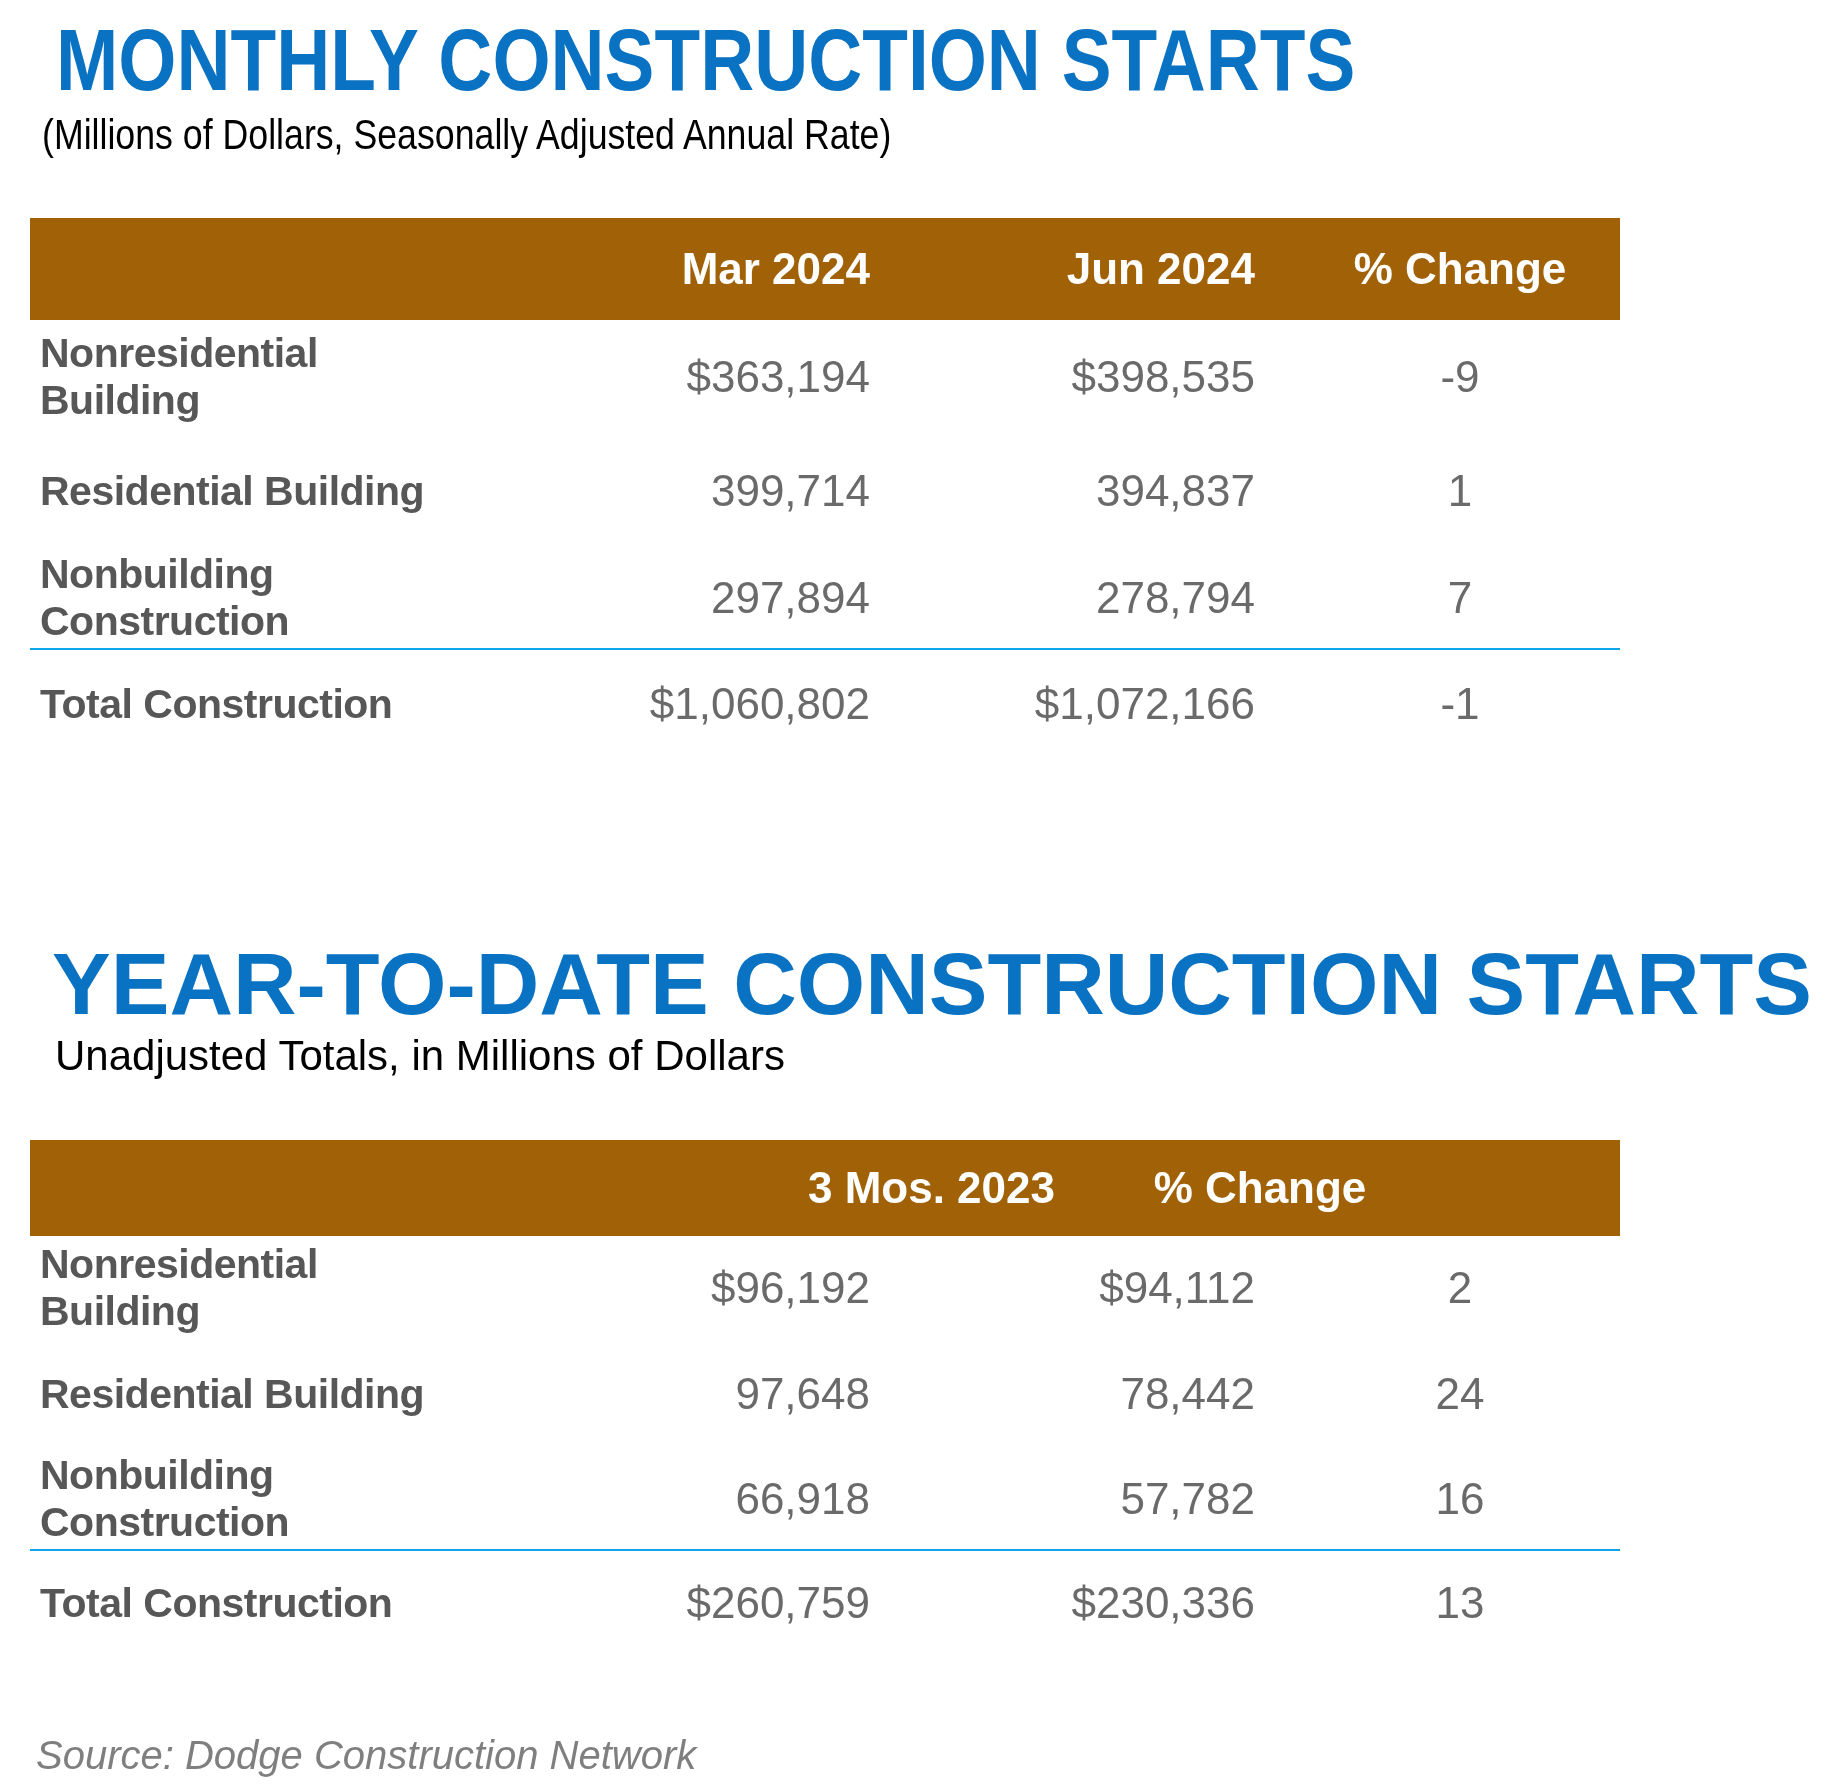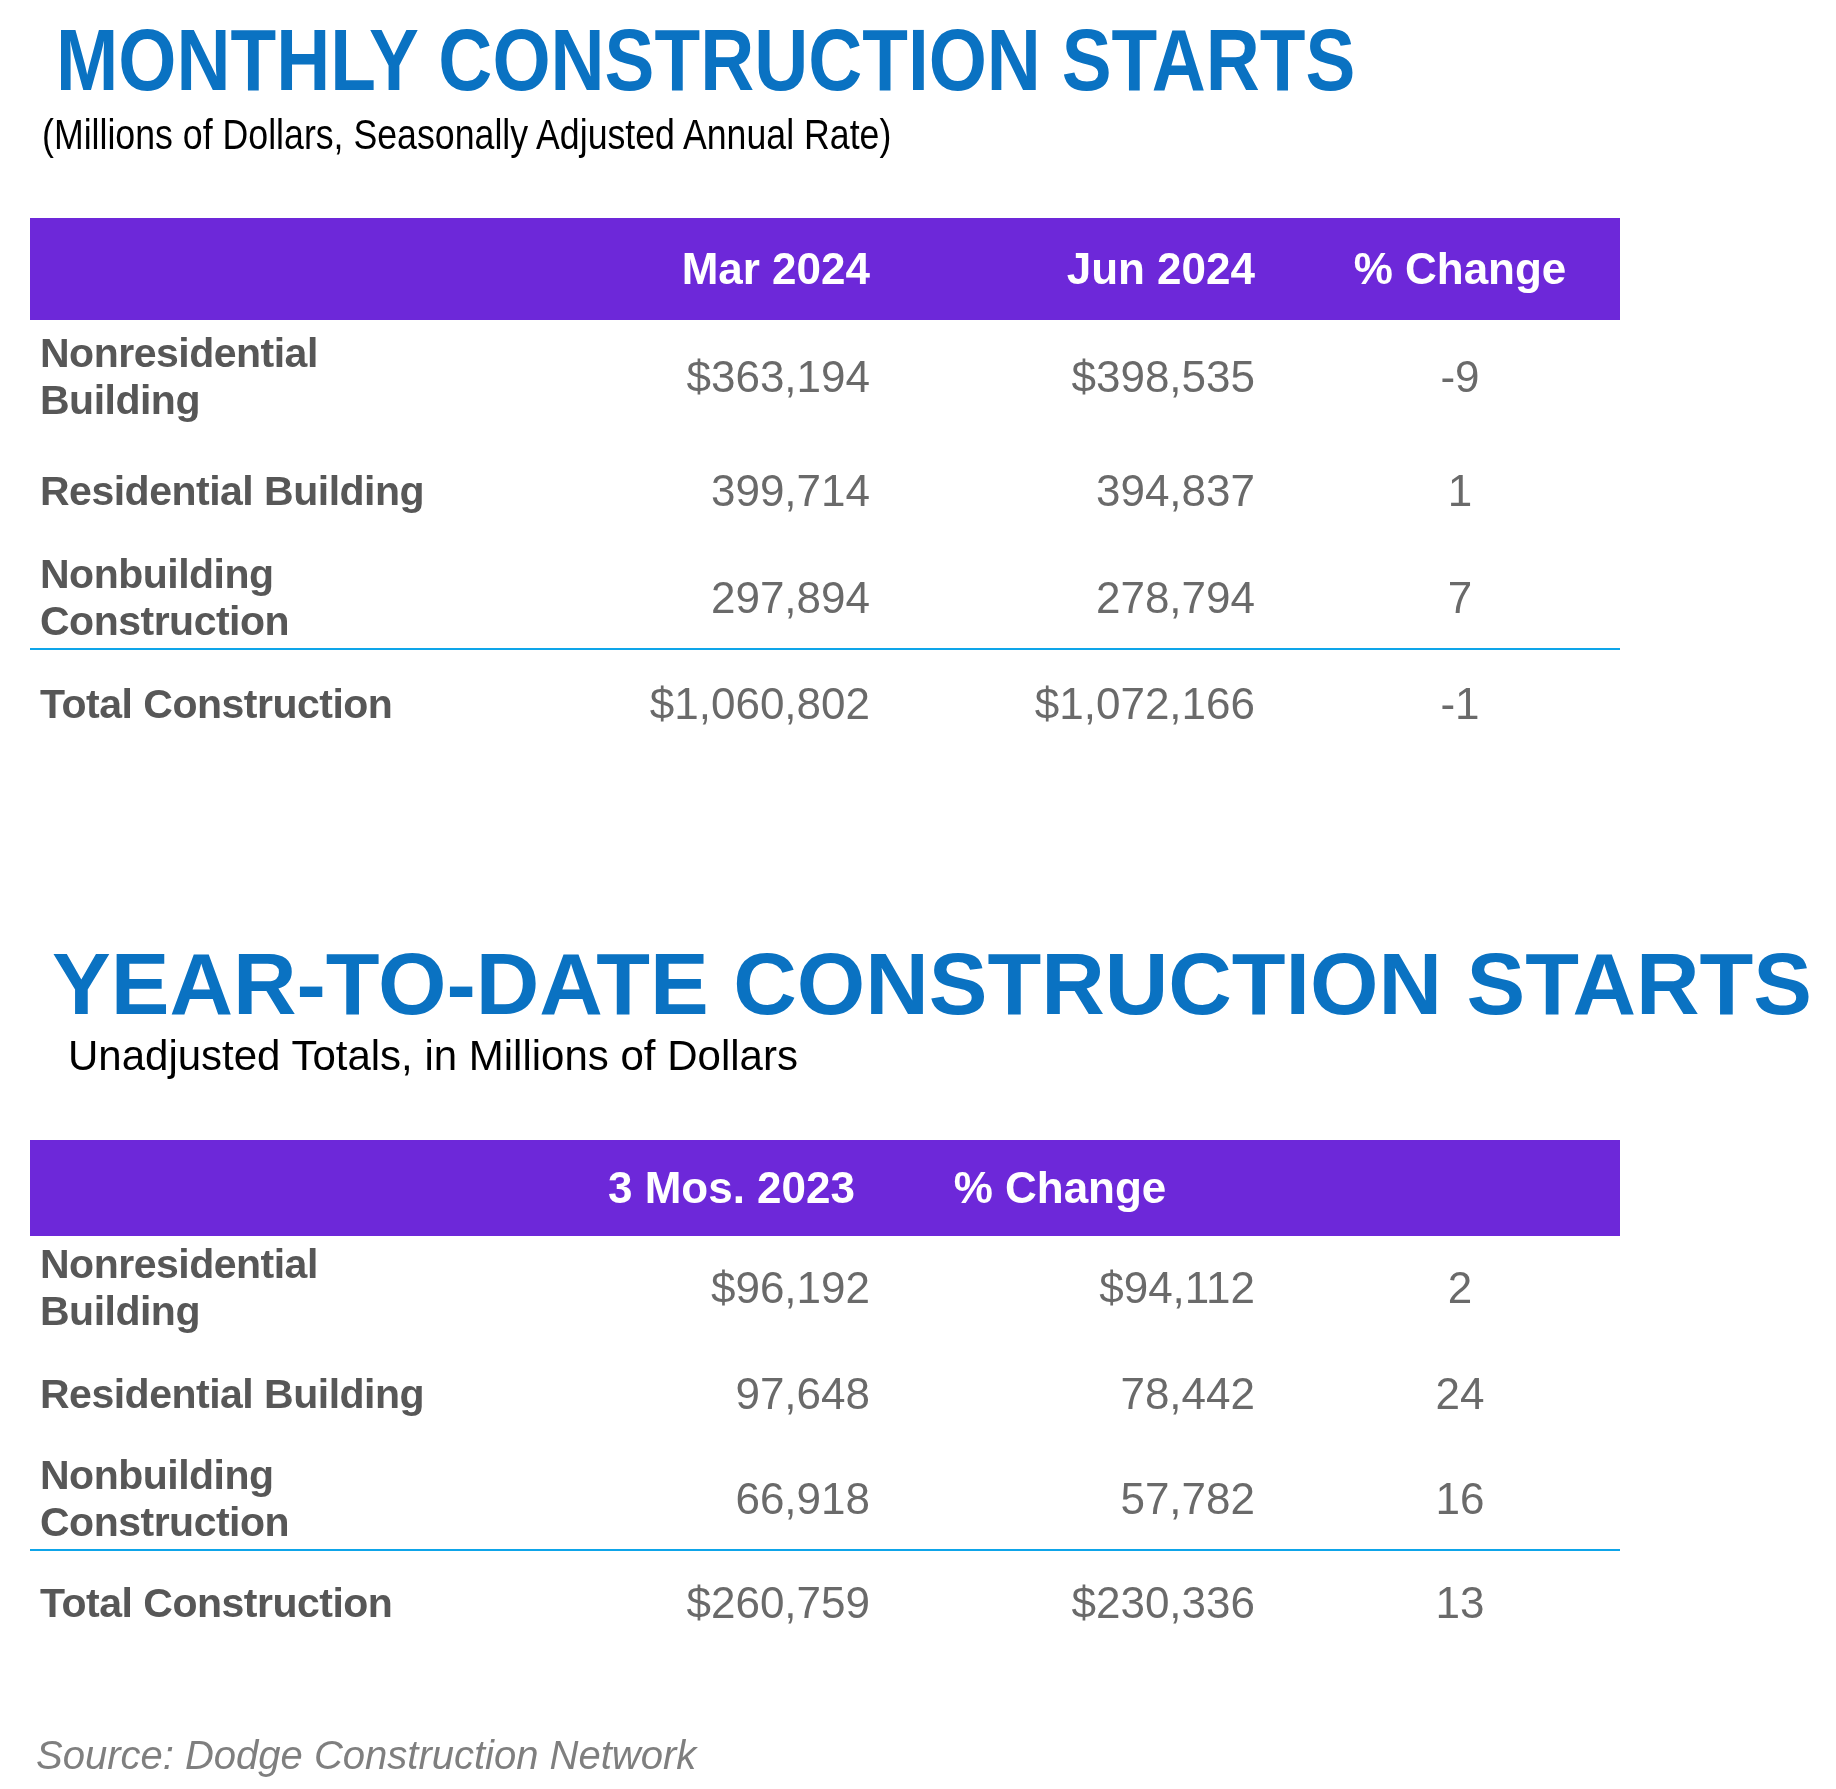"Mar 2024" .thead { background: #6d28d9 -> #a16207; justify-content: none -> center }
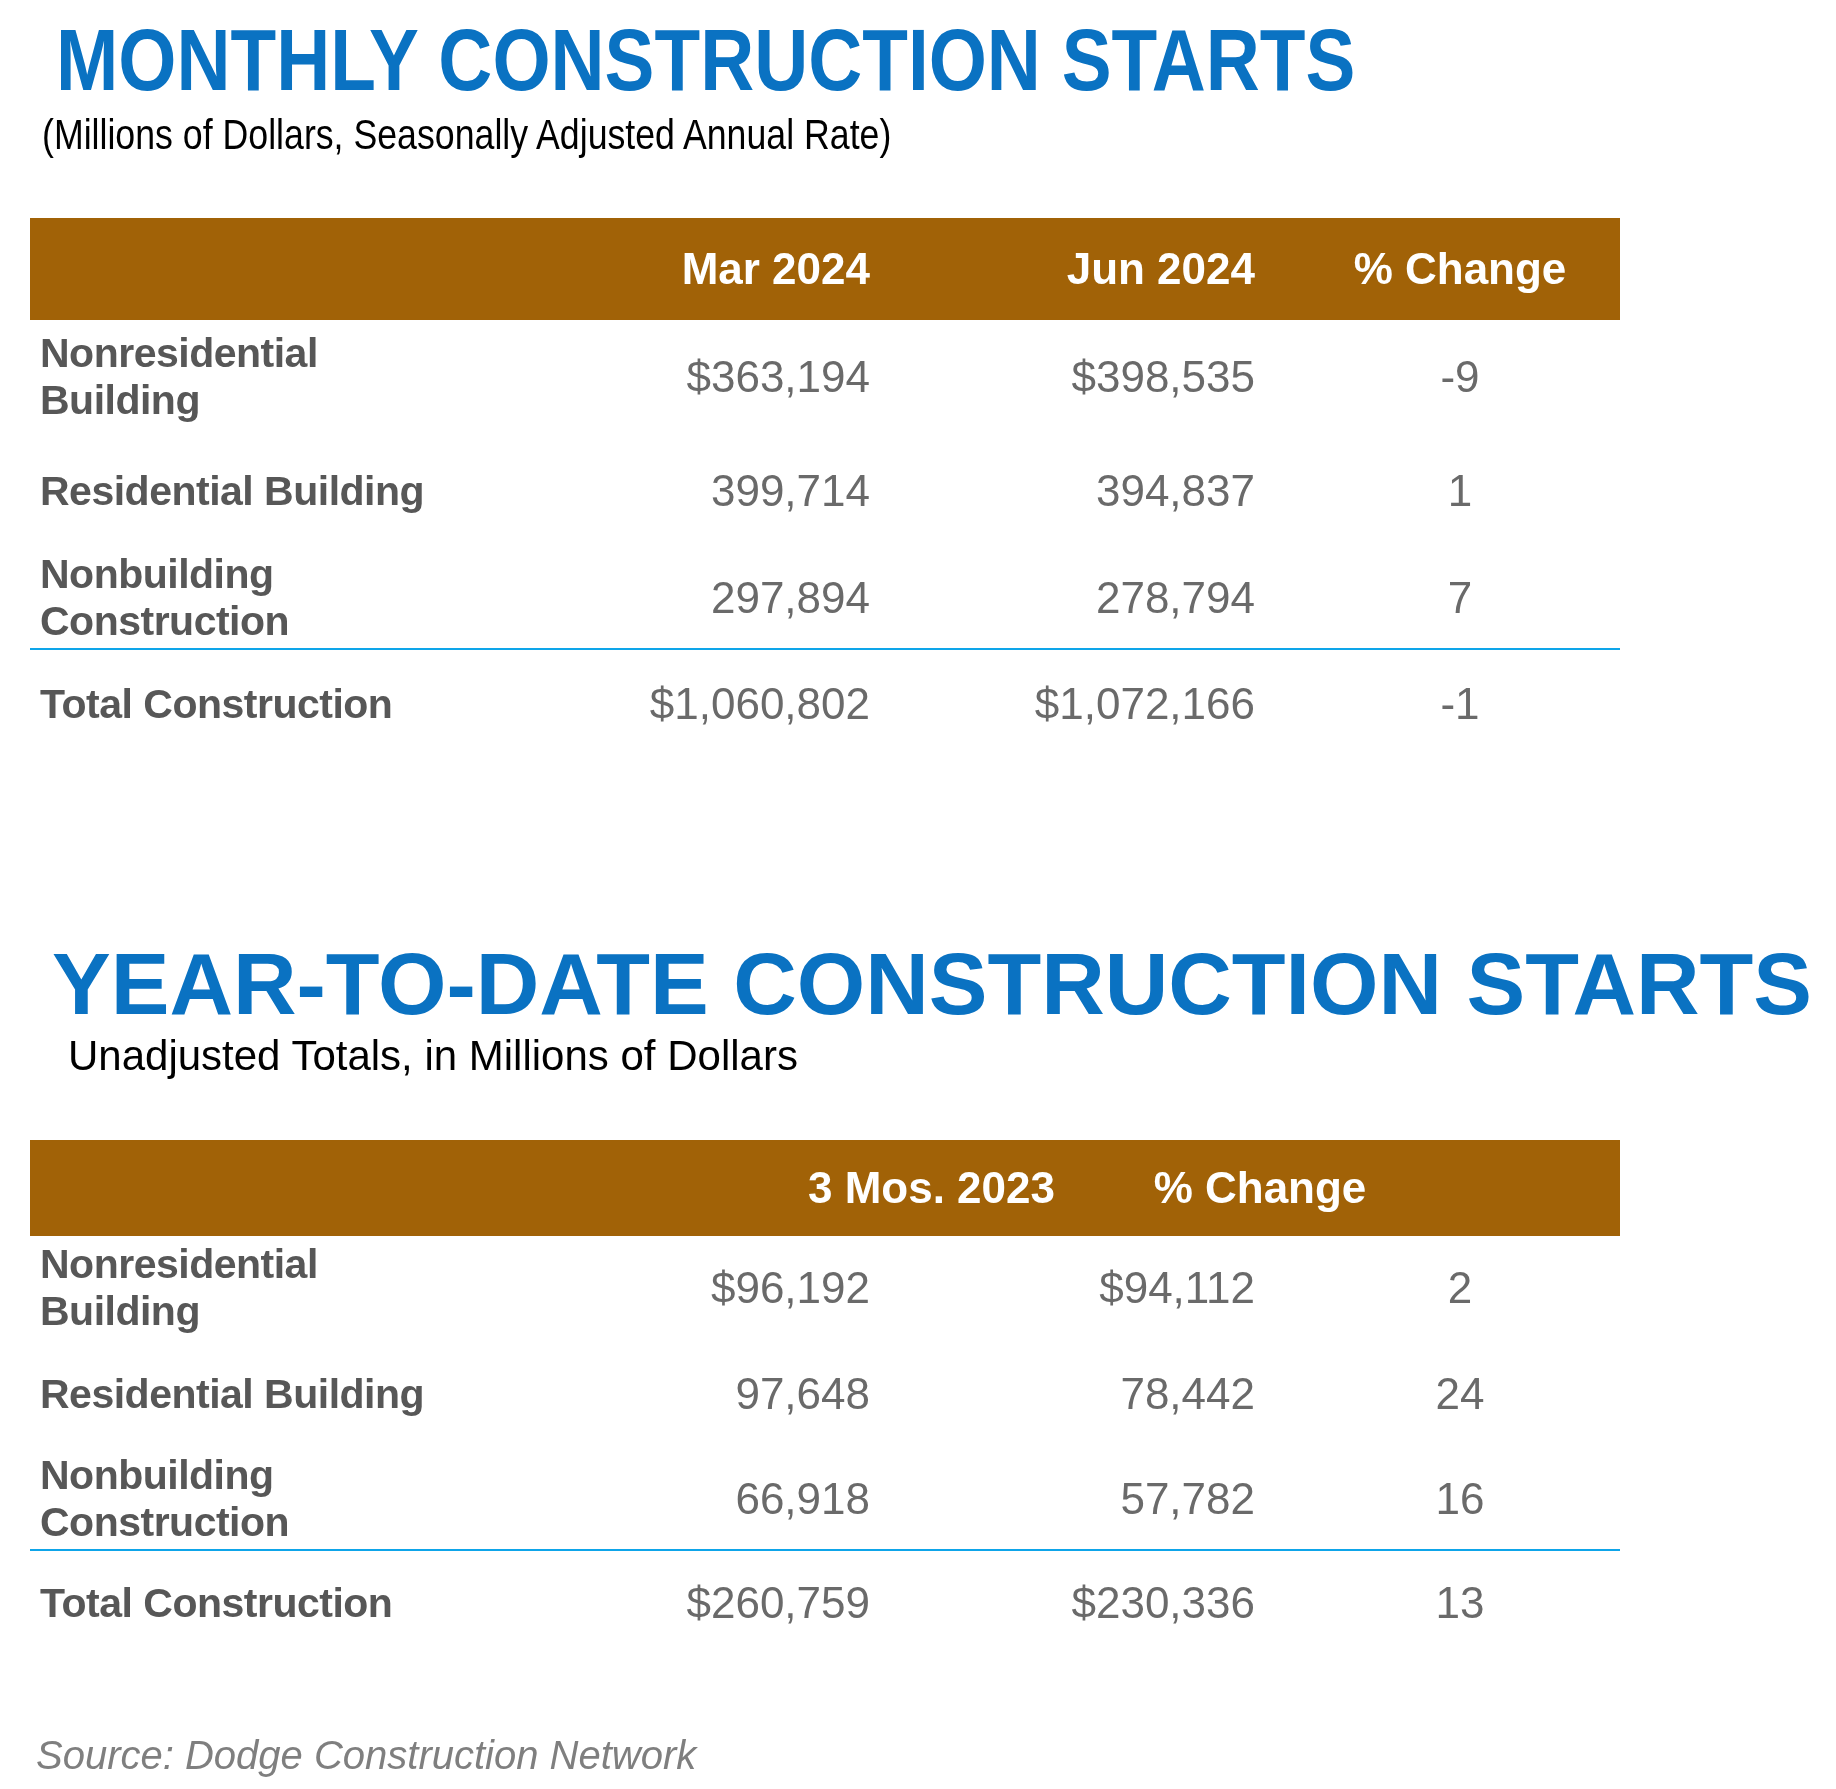"Unadjusted Totals, in Millions of" #subtitle-ytd { left: 68px -> 55px }
